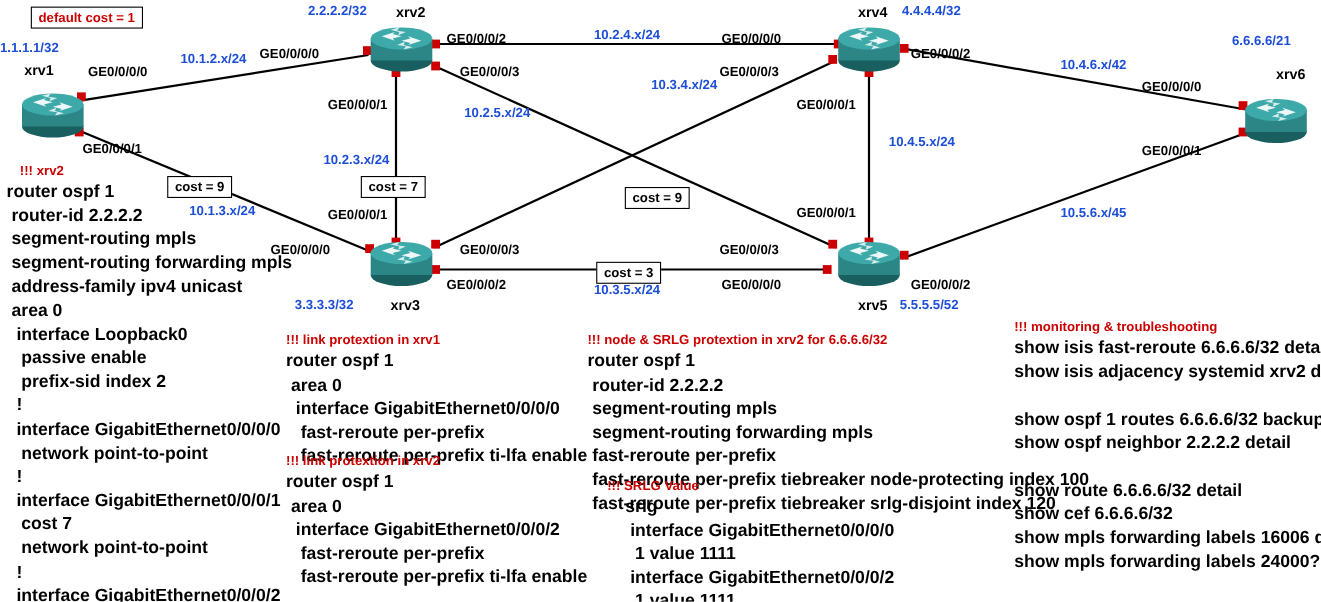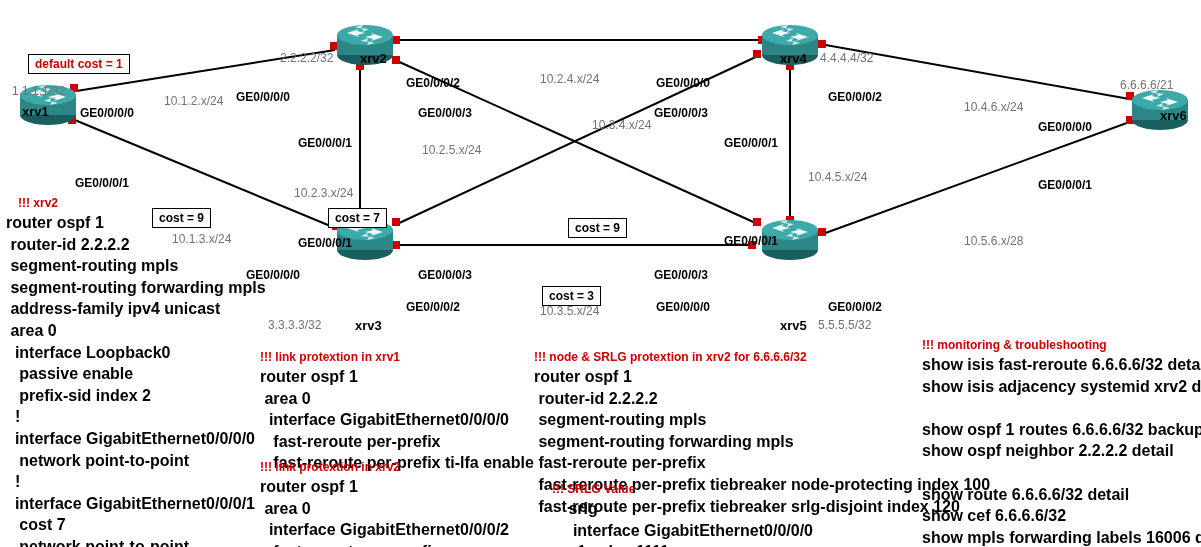"default cost = 1" .abs { margin-top: 48px -> none }
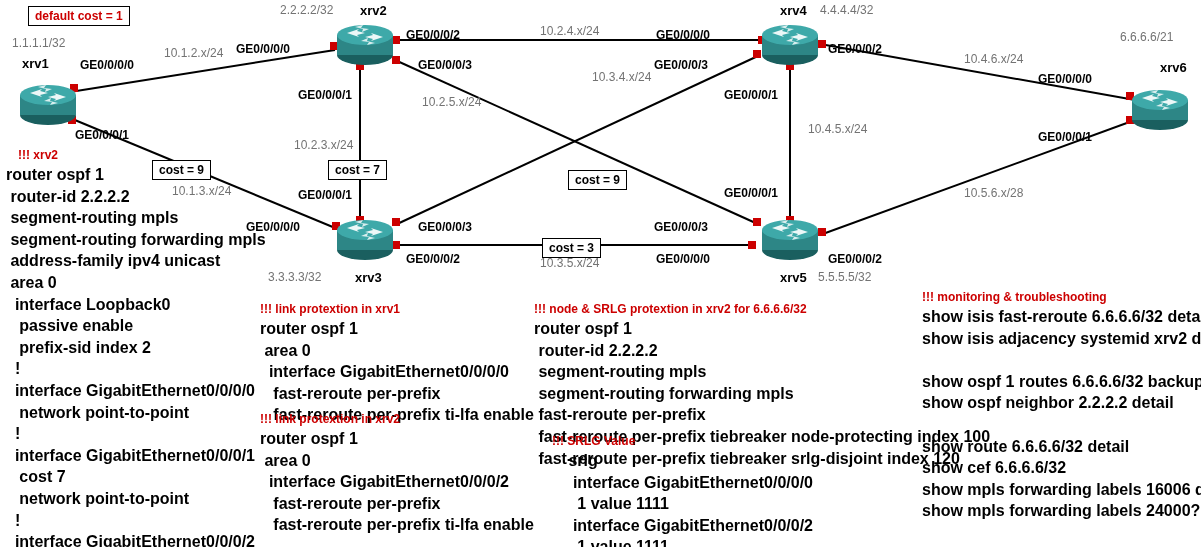"2.2.2.2/32" .green { color: #737373 -> #1d4ed8; font-weight: normal -> bold }
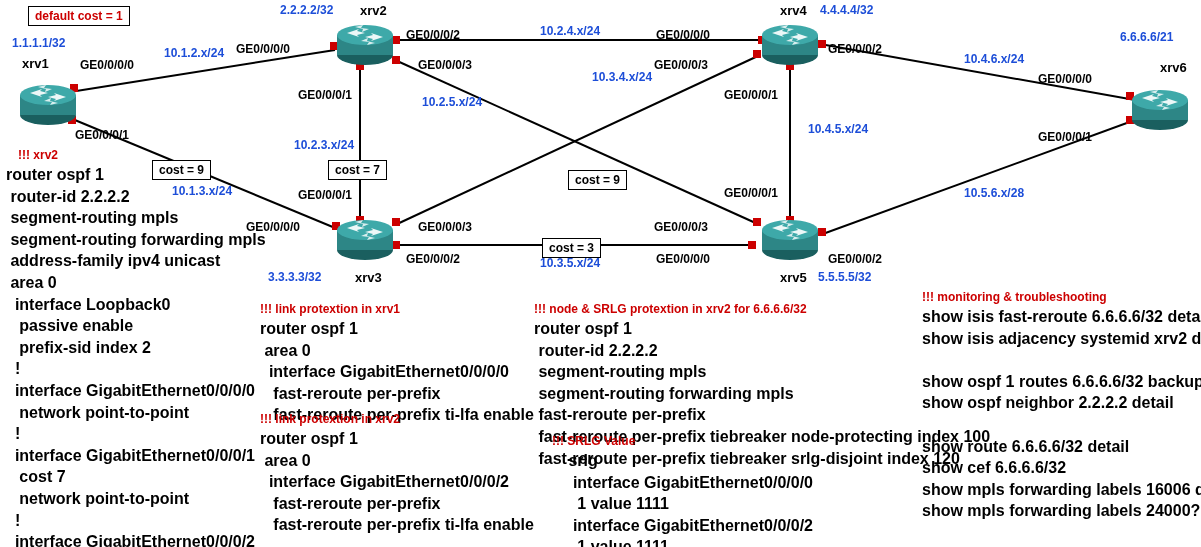"1.1.1.1/32" div.abs { left: 12px -> 0 }
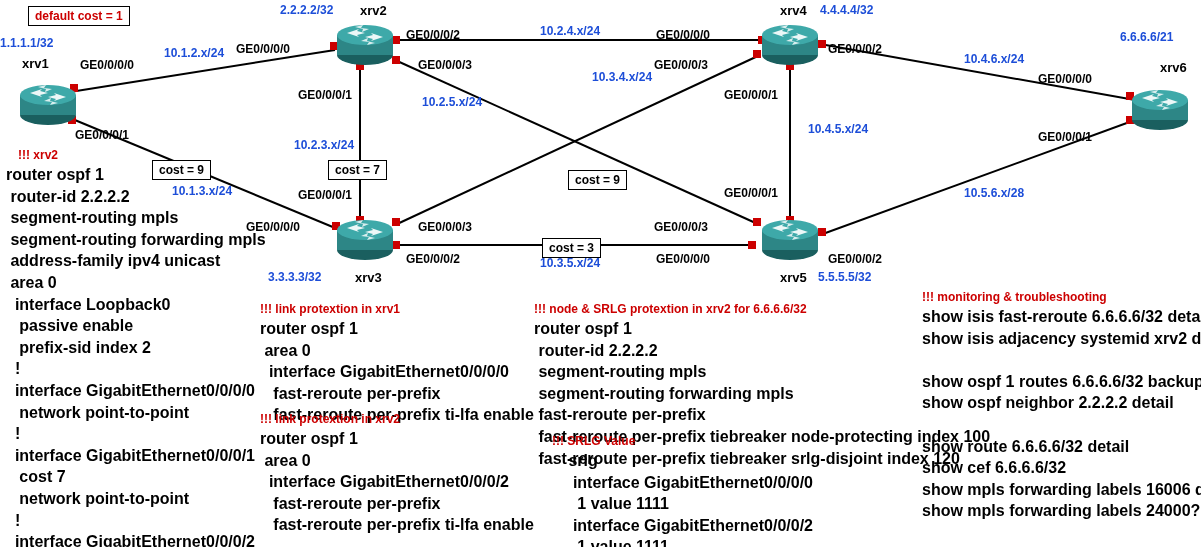"10.4.6.x/24" div.abs { text: 10.4.6.x/24 -> 10.4.6.x/42 }
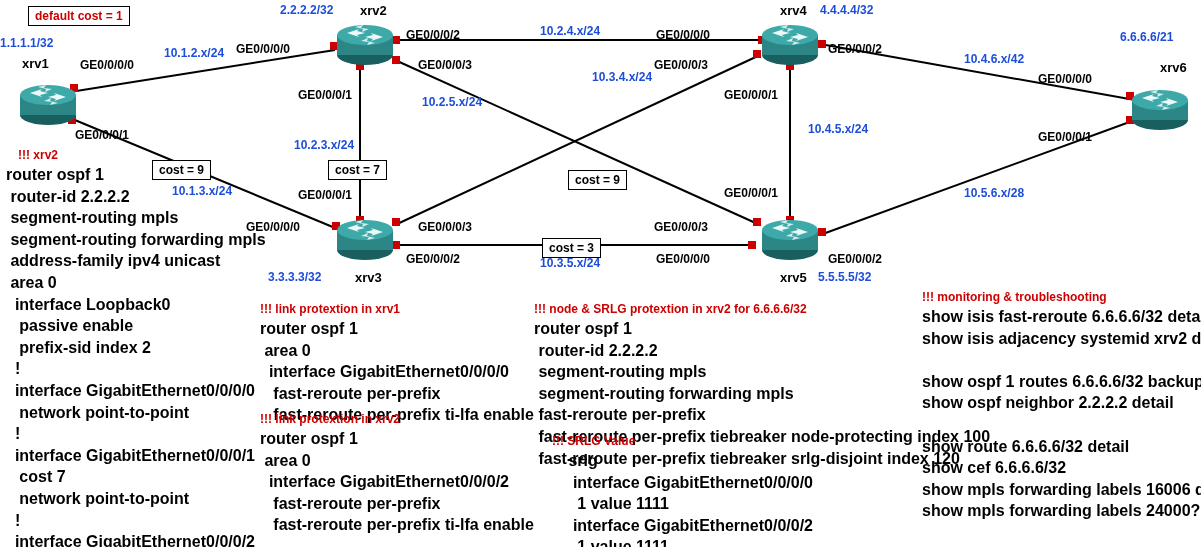"10.5.6.x/28" div.abs { text: 10.5.6.x/28 -> 10.5.6.x/45 }
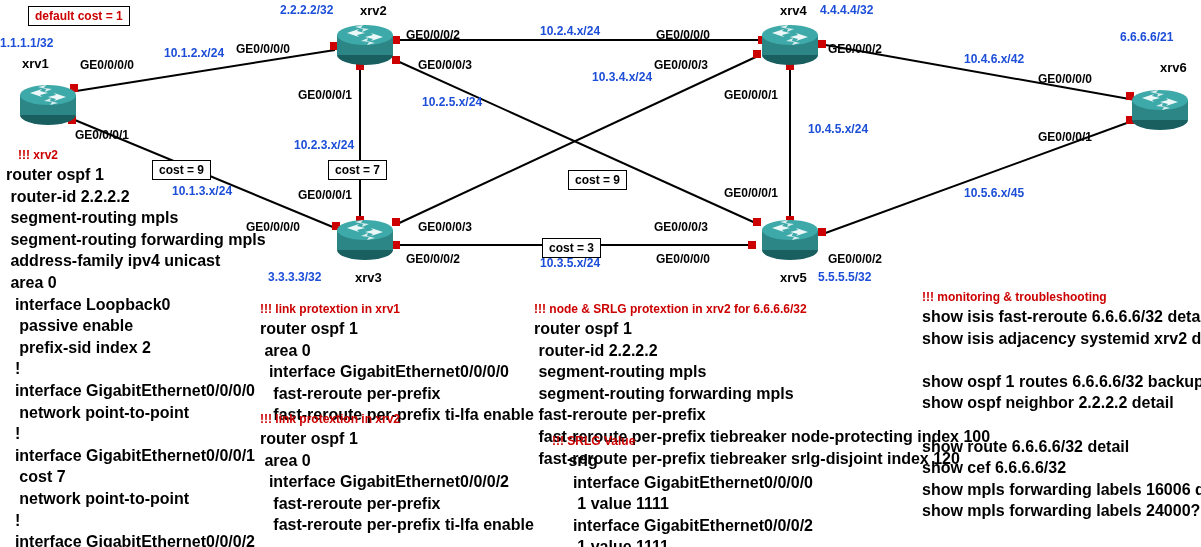"5.5.5.5/32" div.abs { text: 5.5.5.5/32 -> 5.5.5.5/52 }
